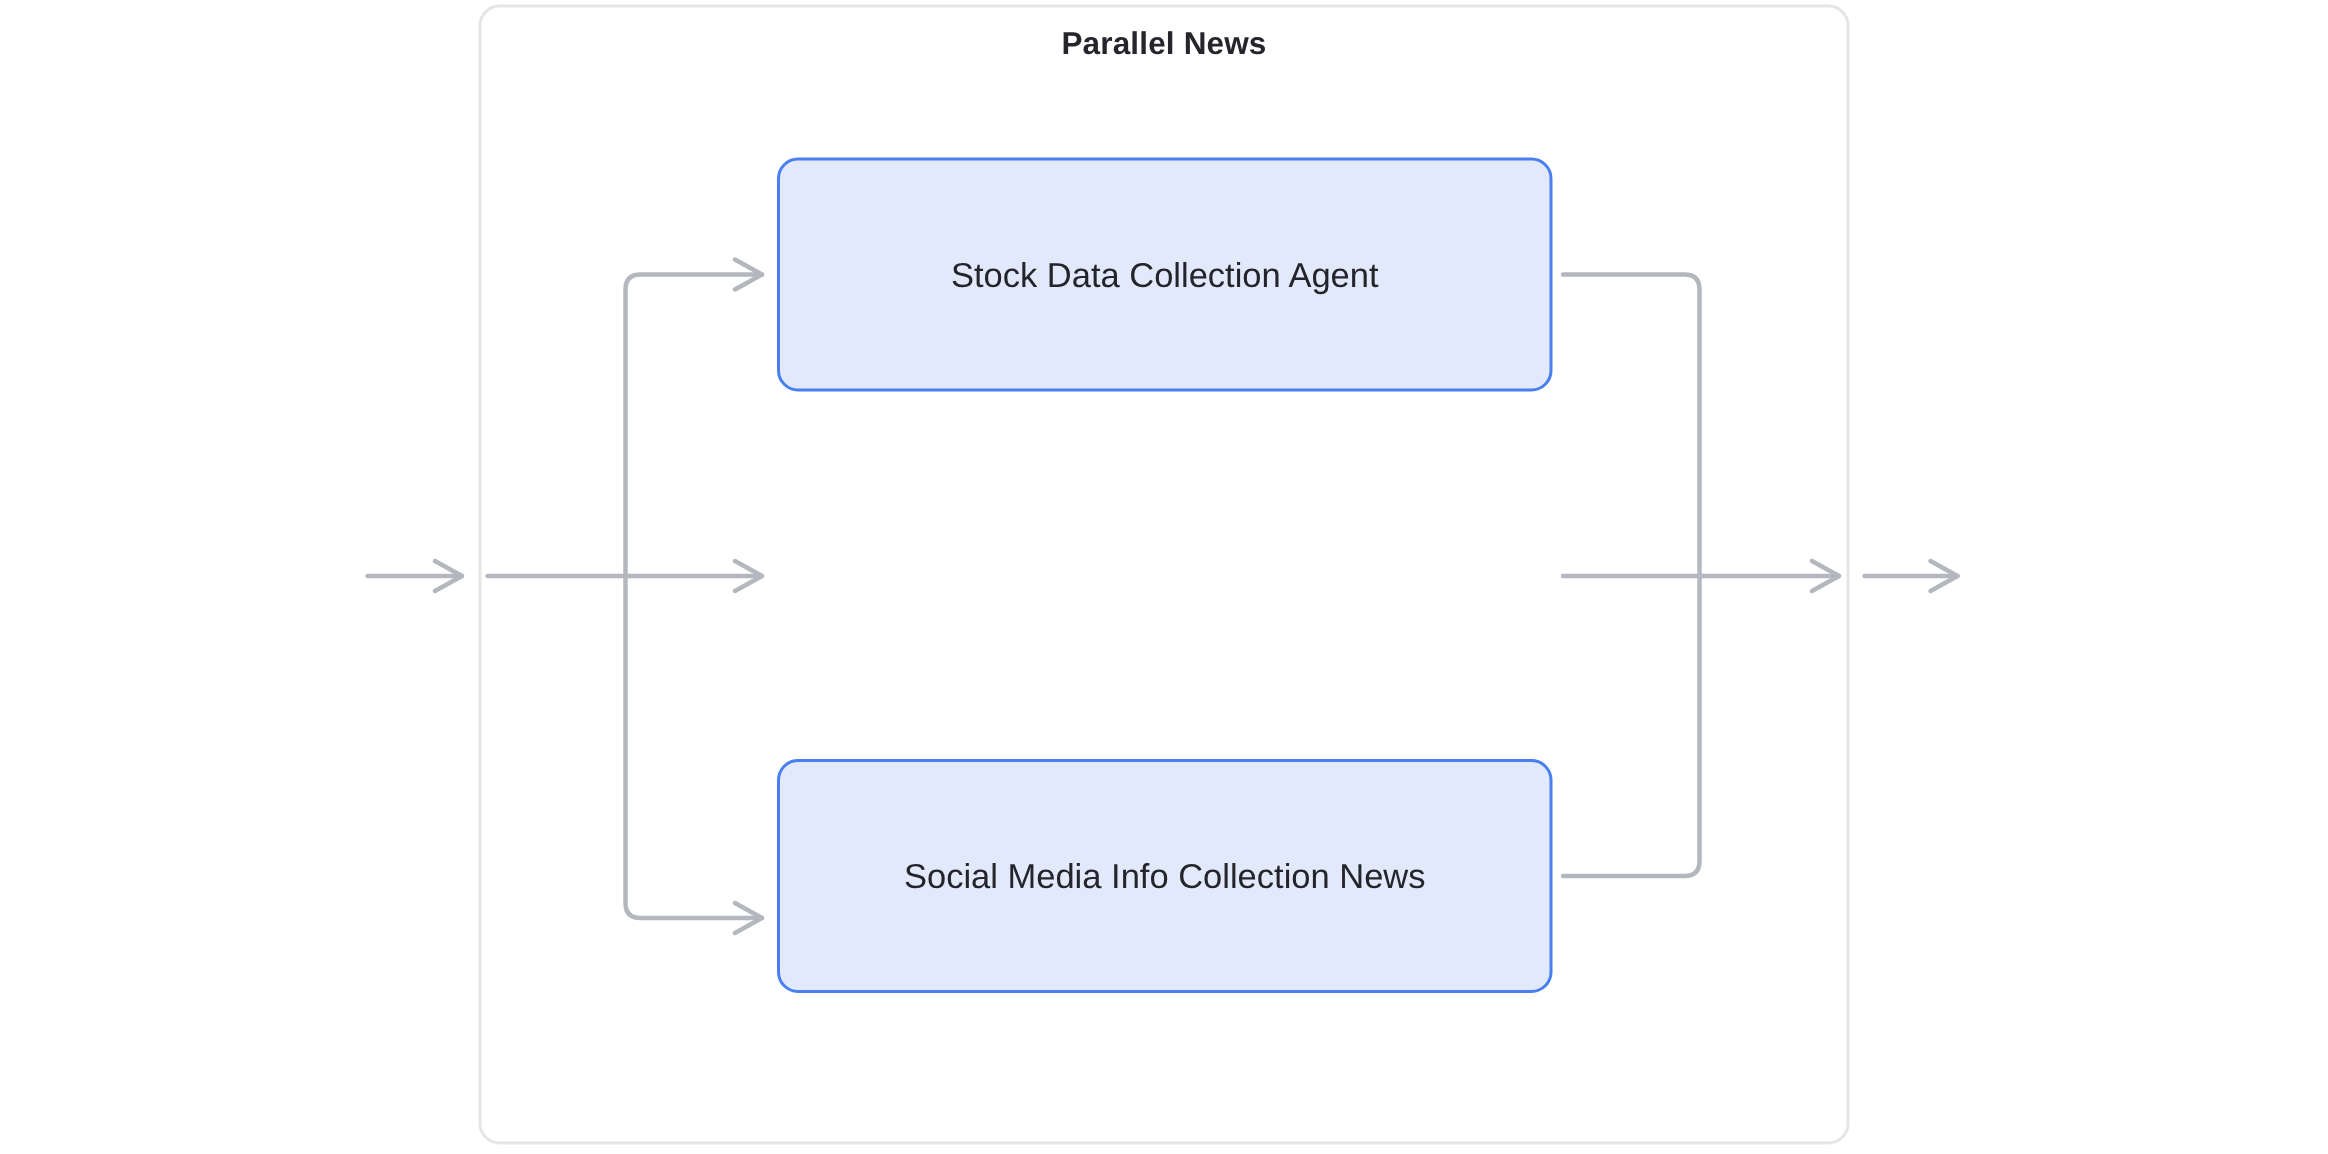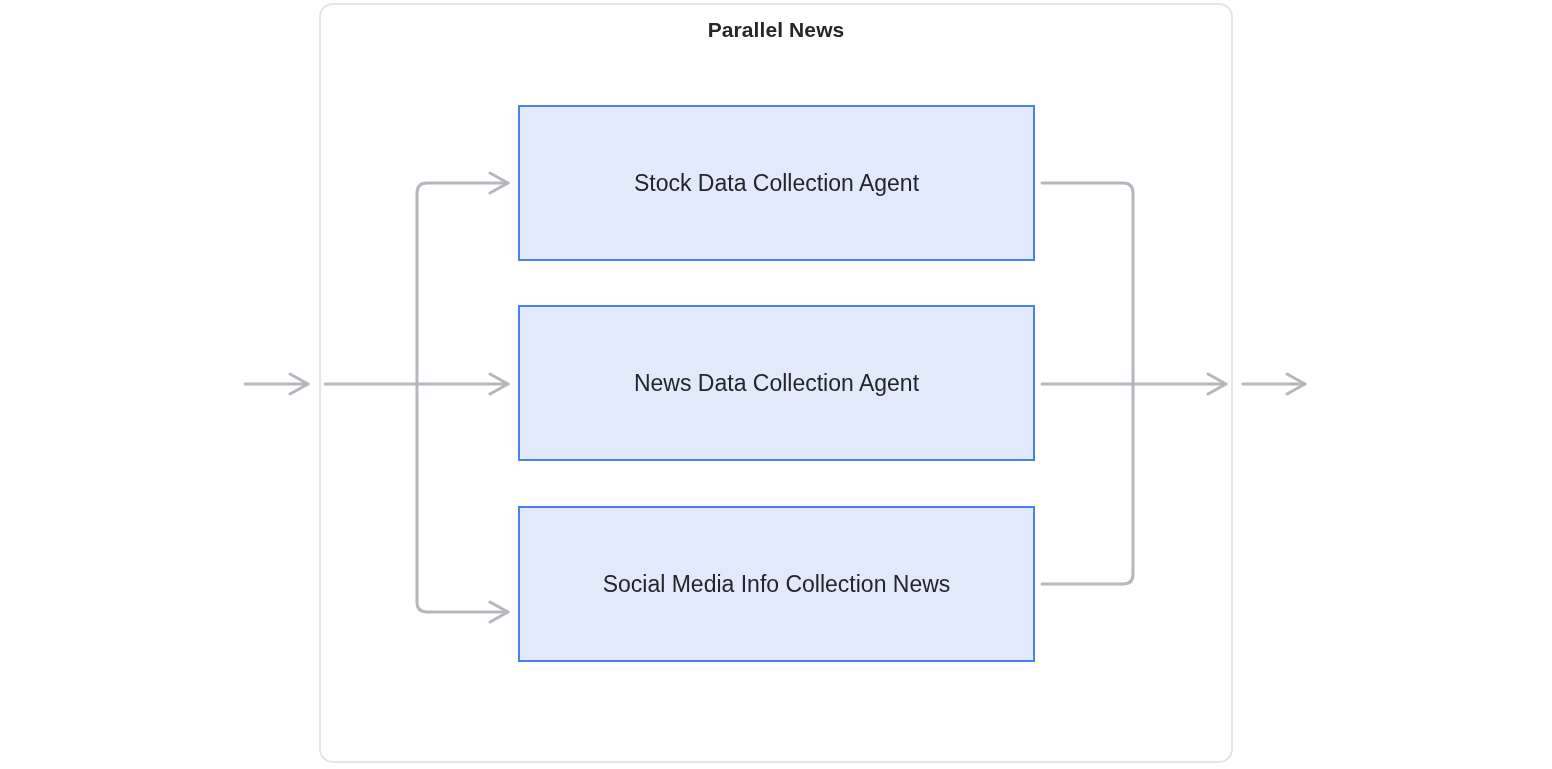"Stock Data Collection Agent" .agent-box { border-radius: 0 -> 14px }
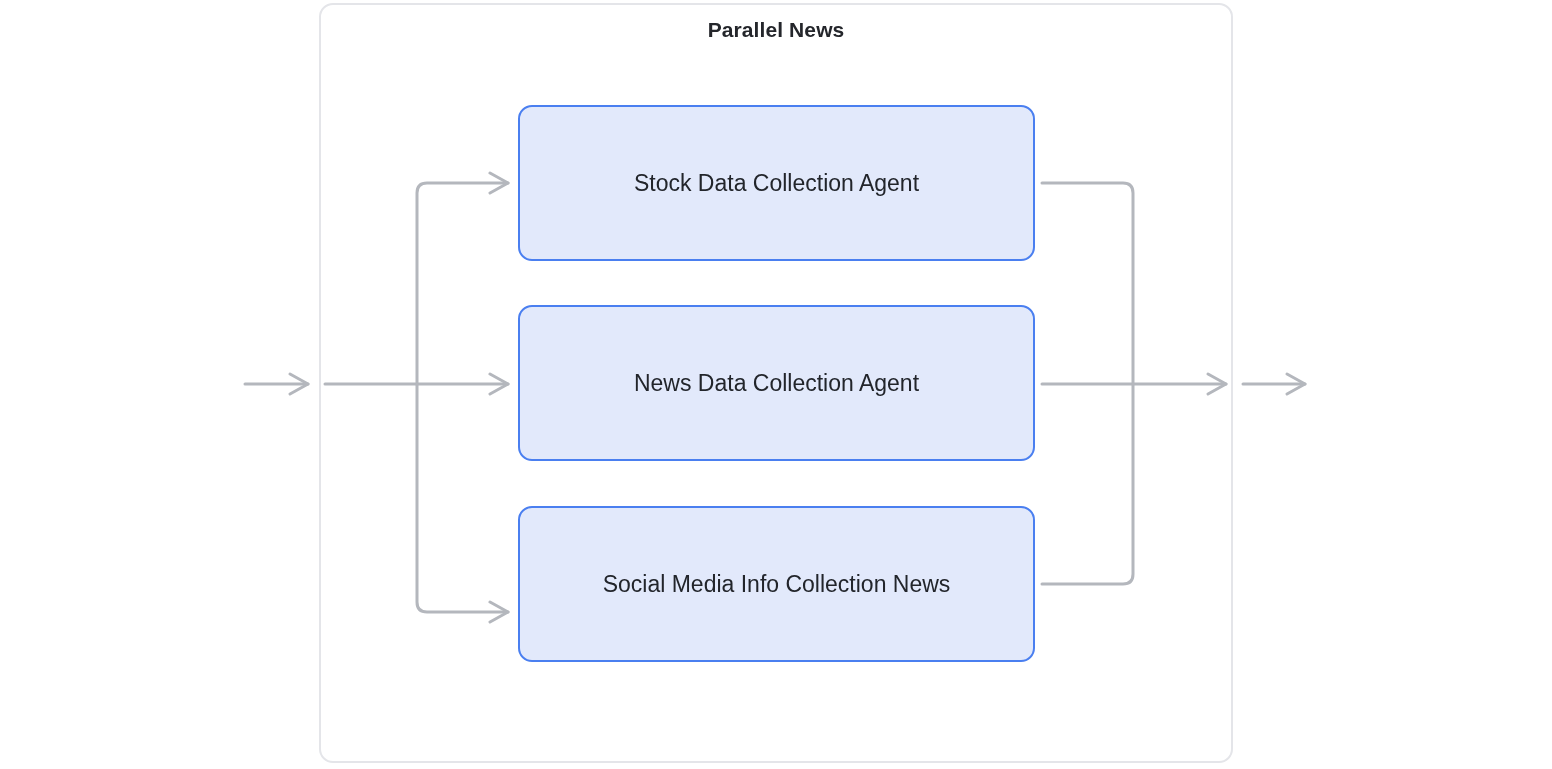"News Data Collection Agent" div.agent-box { html: <div> <span>News Data Collection Agent</span> </div> -> none }
